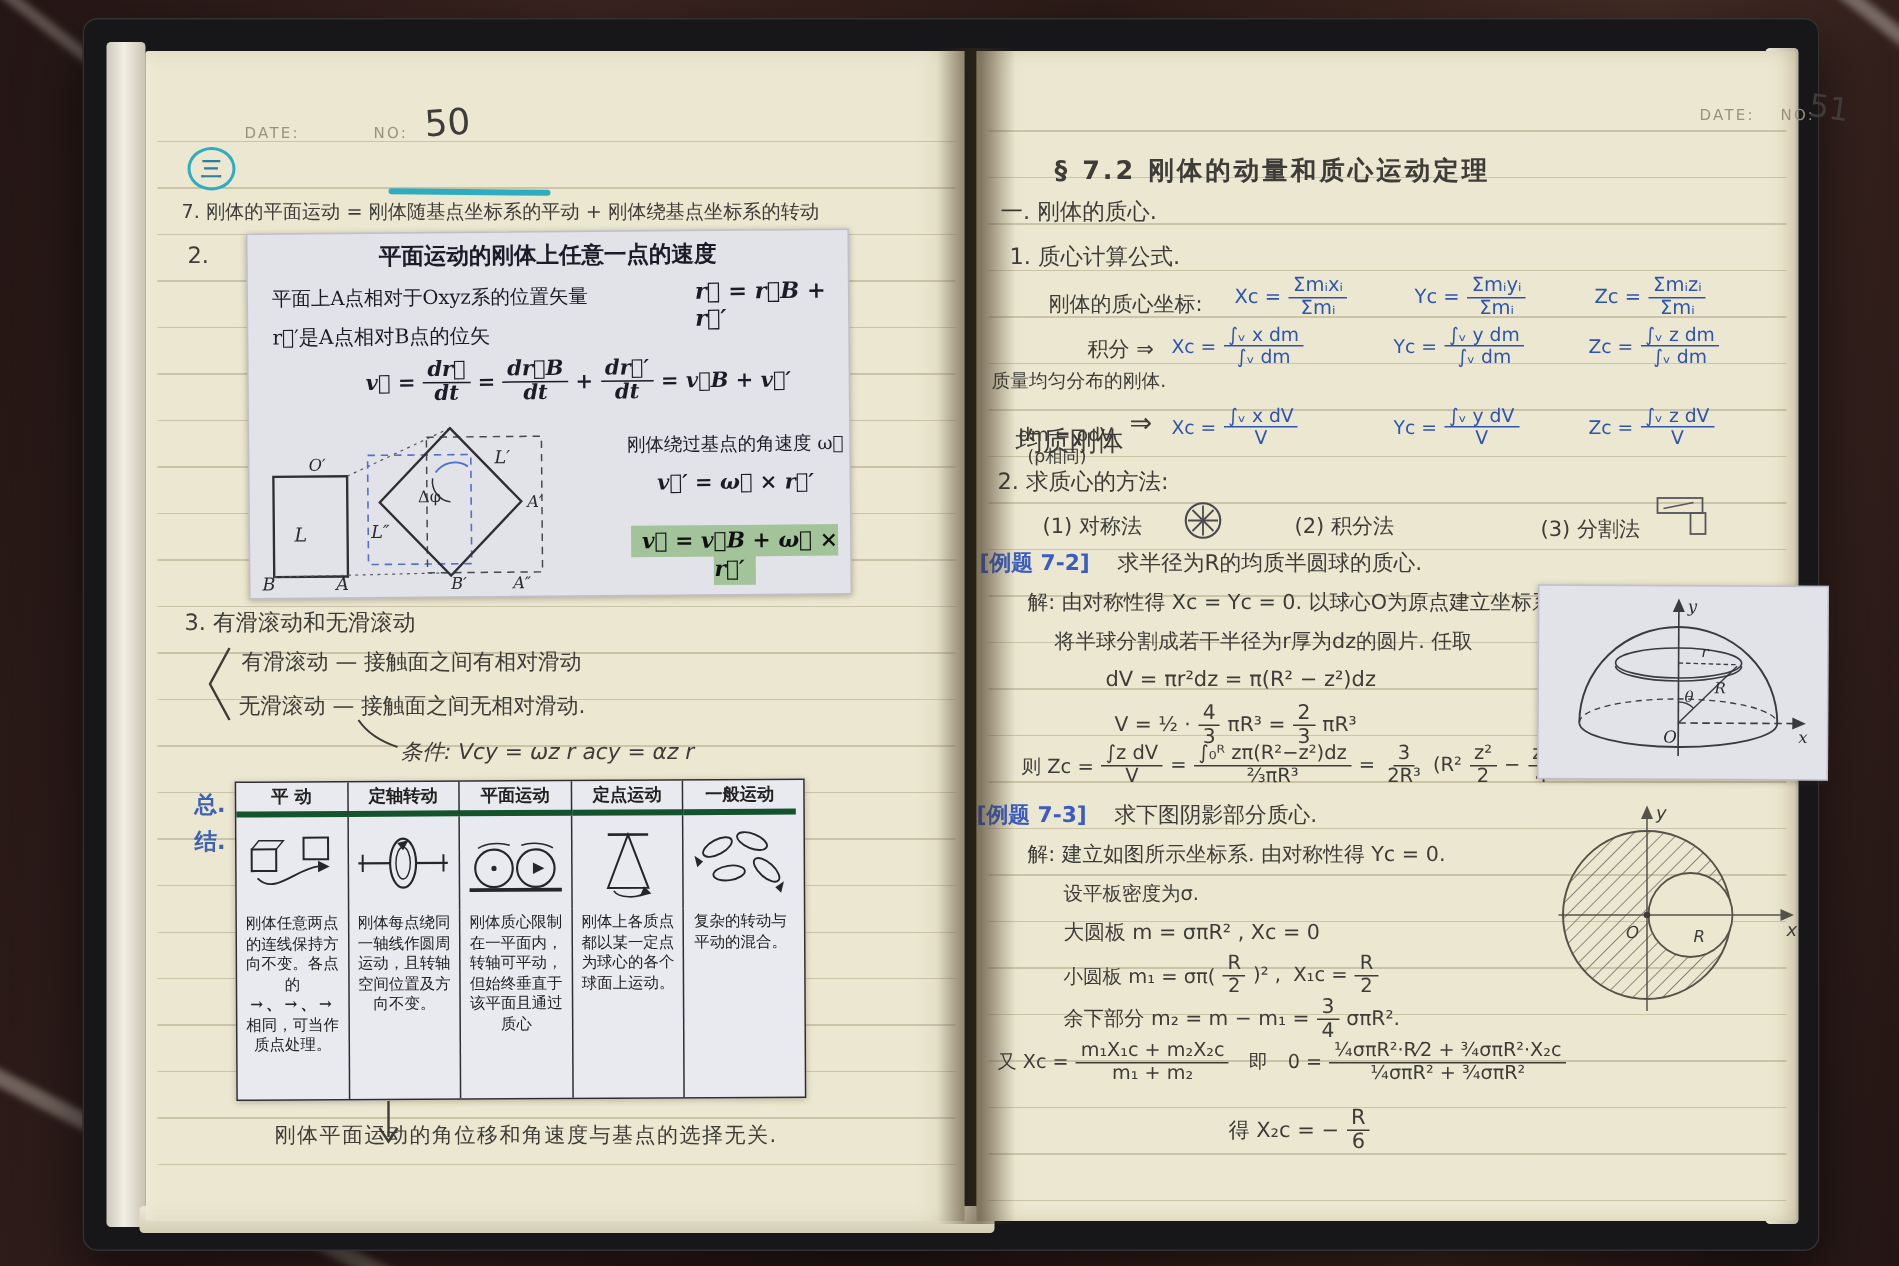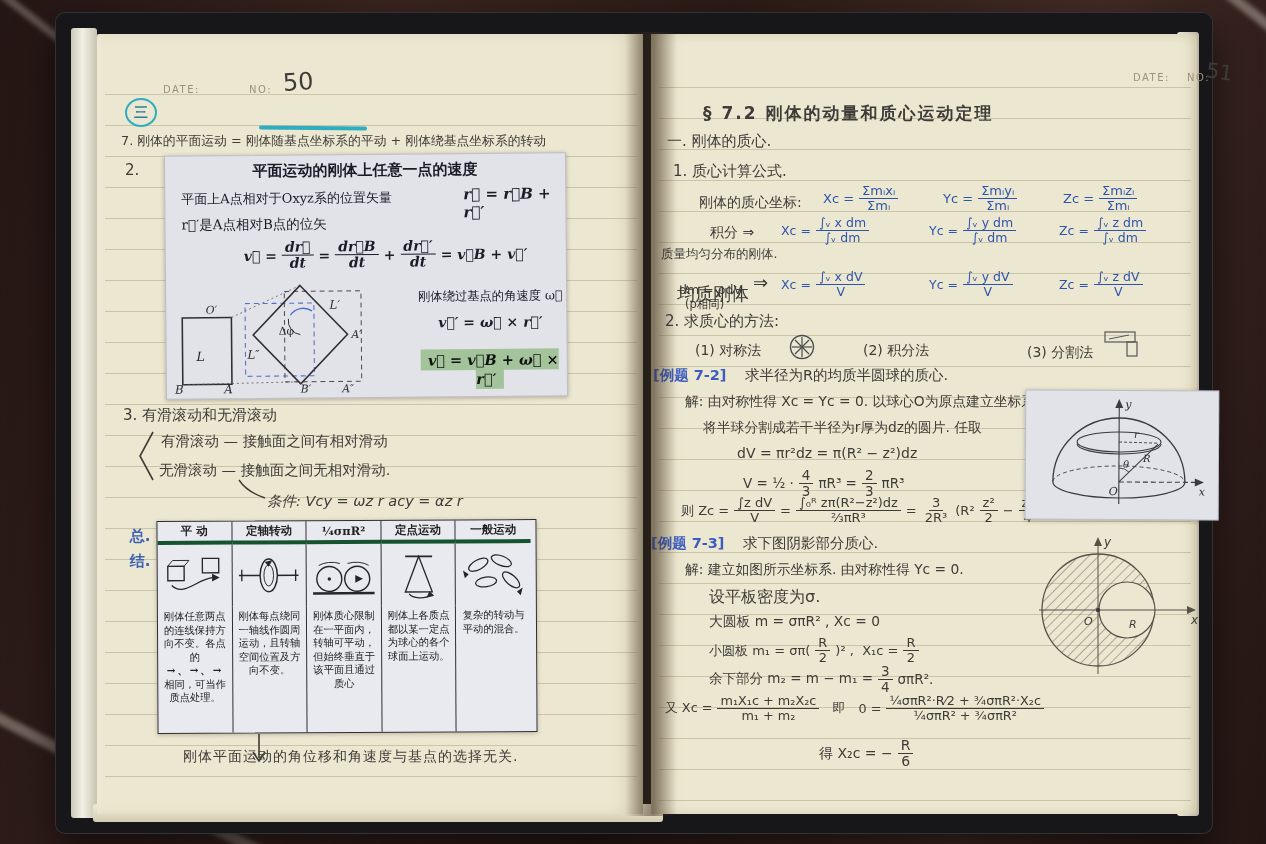"积分 ⇒" div.hw { left: 59px -> 74px }
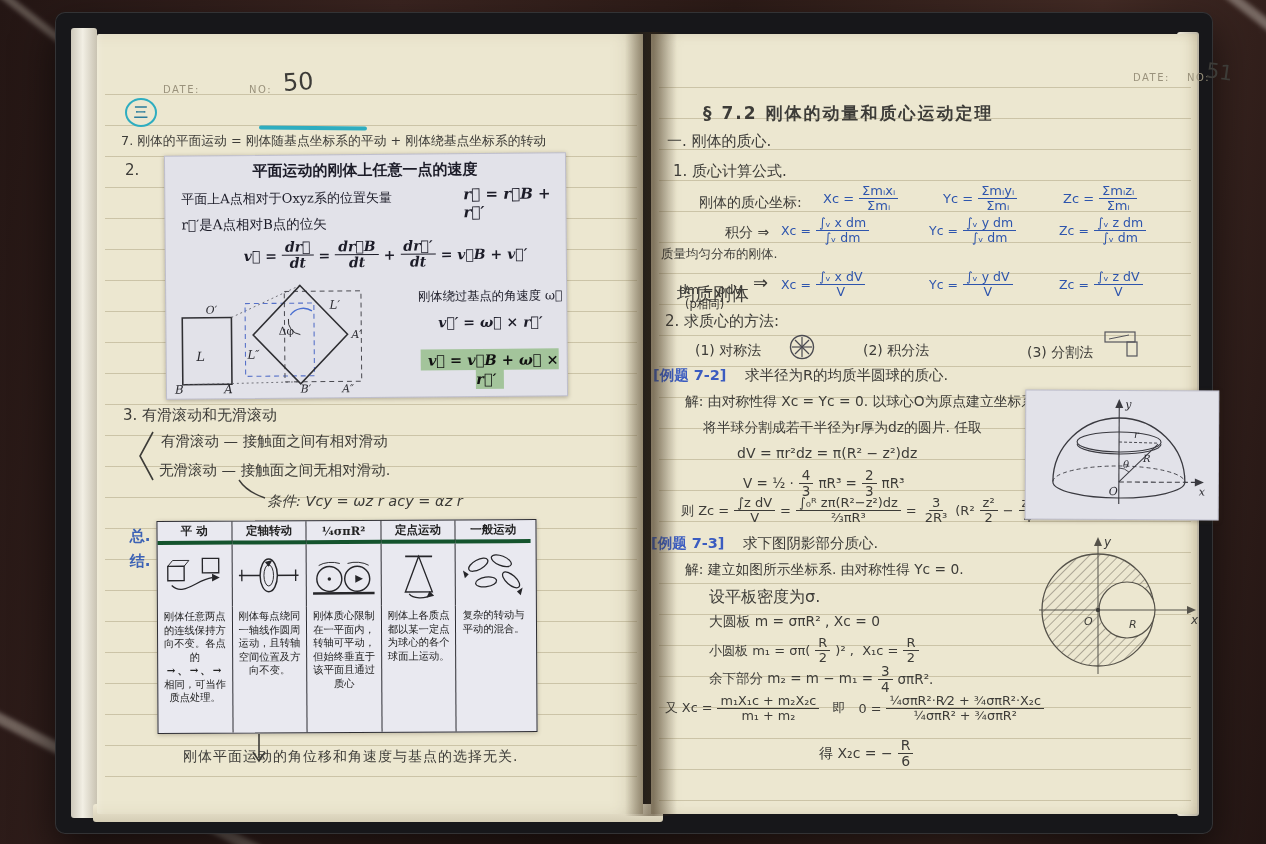"¼σπR²" div.tcell { text: ¼σπR² -> 平面运动 }
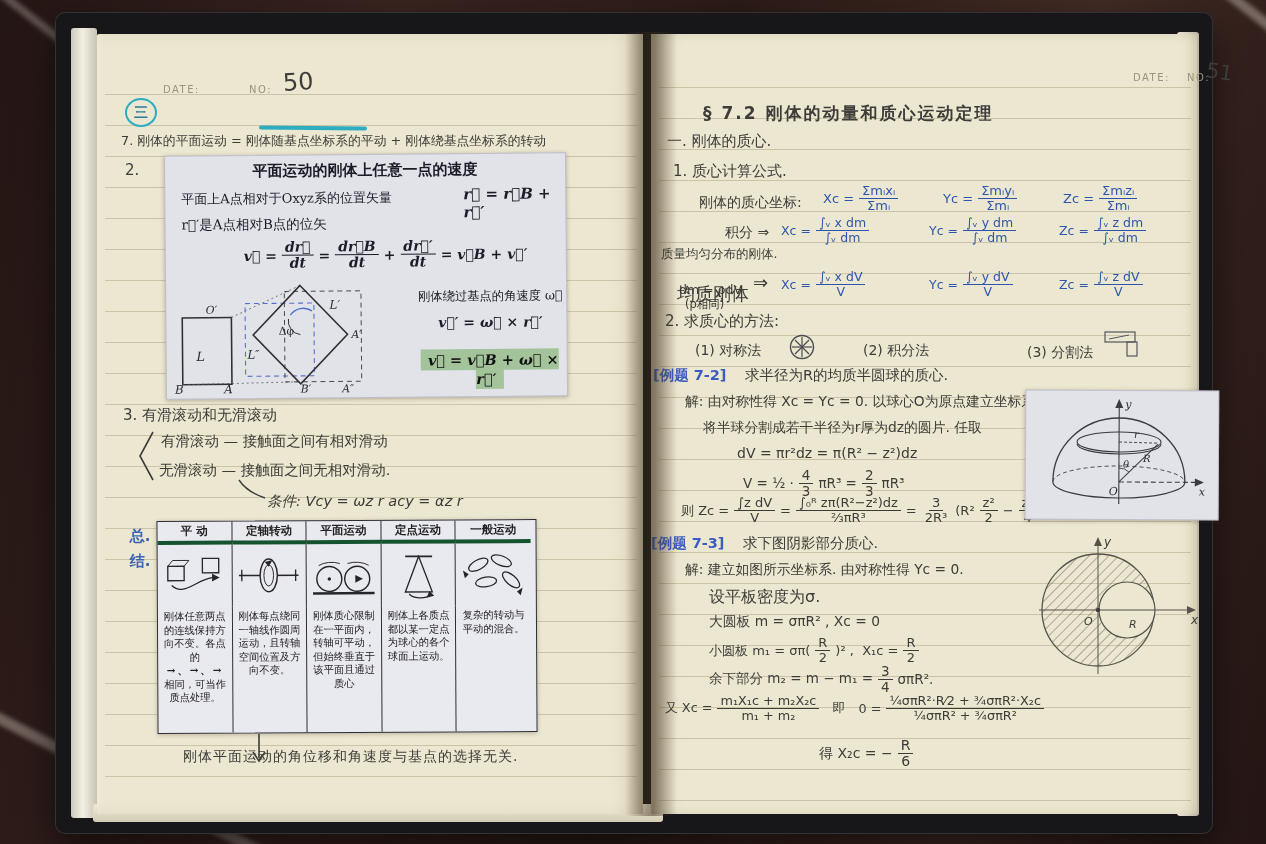"设平板密度为σ." div.hw { font-size: 16px -> 13px }
